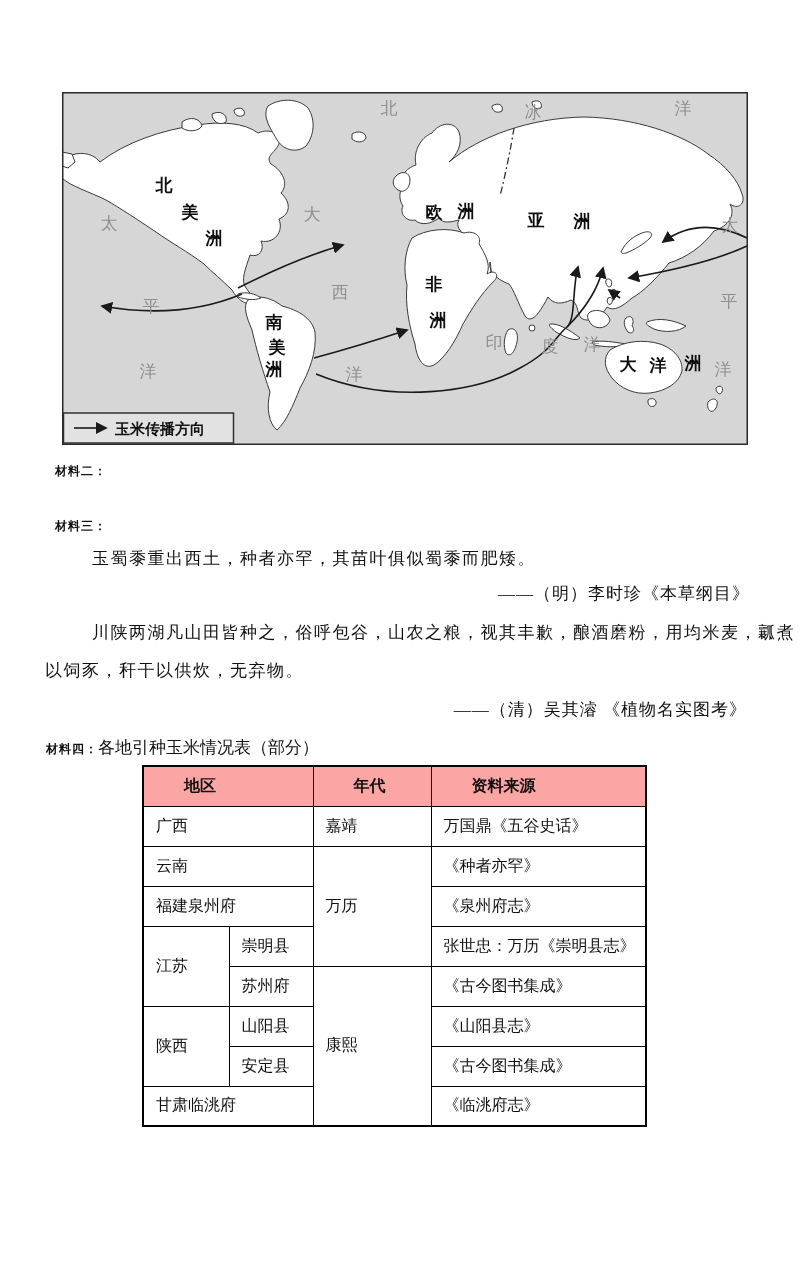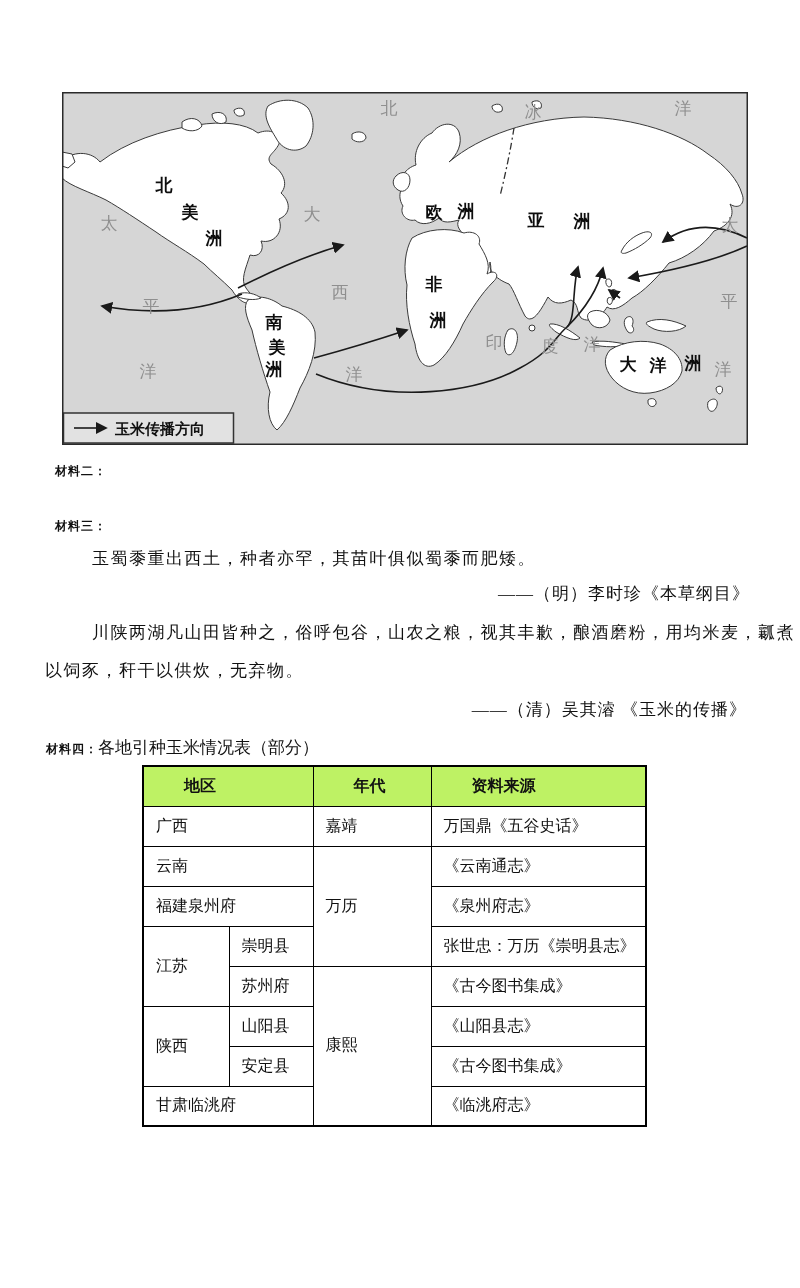"——（清）吴其濬 《玉米的传播》" div.abs { text: 玉米的传播 -> 植物名实图考 }
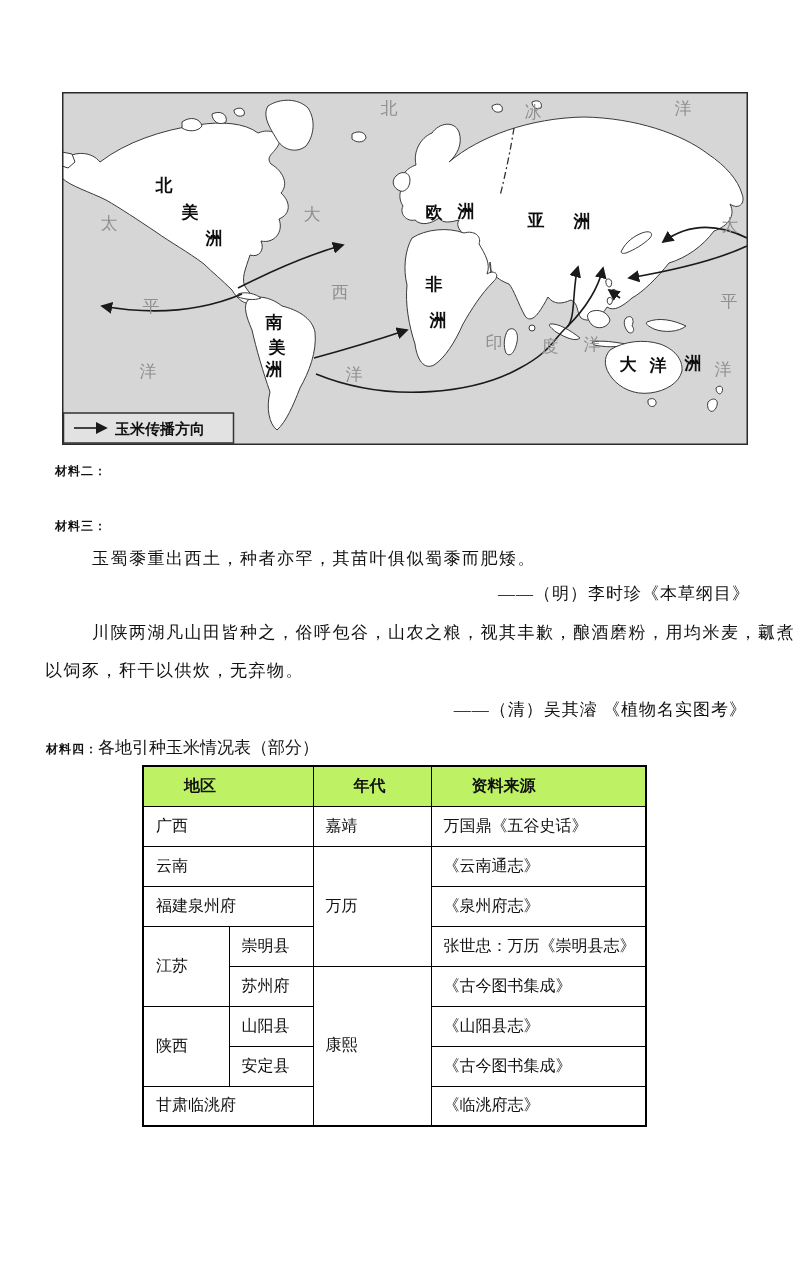"地区" table.maize th { background: #bef264 -> #fca5a5 }
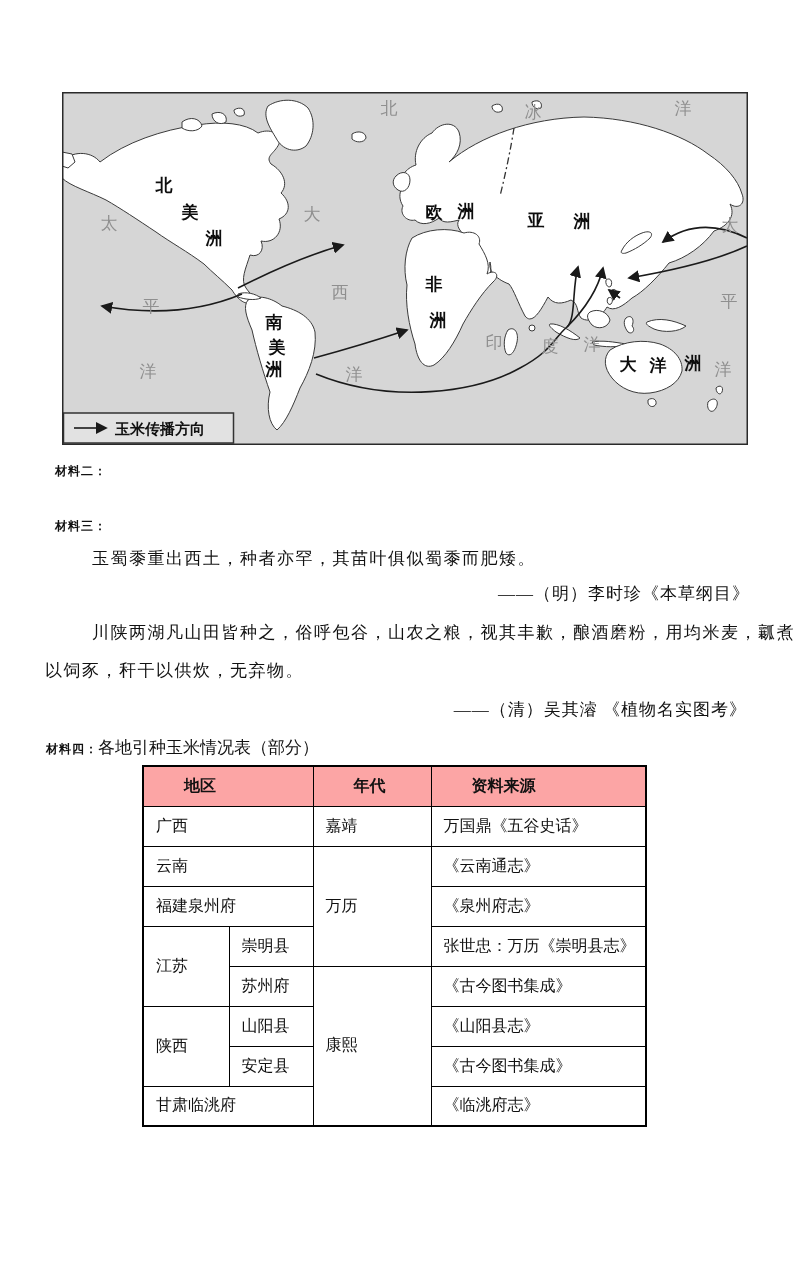"《云南通志》" td { text: 云南通志 -> 种者亦罕 }
